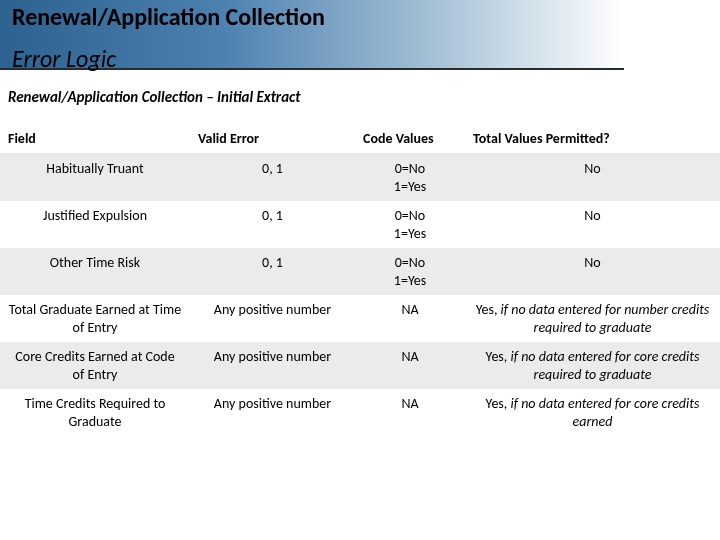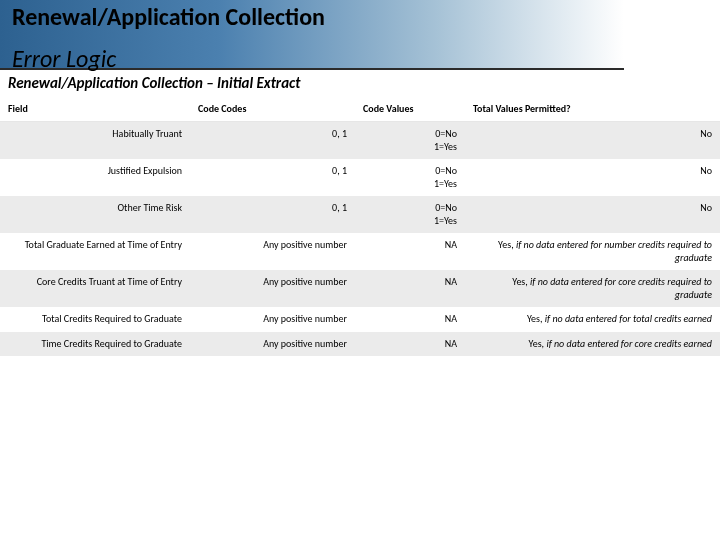"Renewal/Application Collection – Initial" .section-heading { padding: 4px 8px -> 18px 8px }
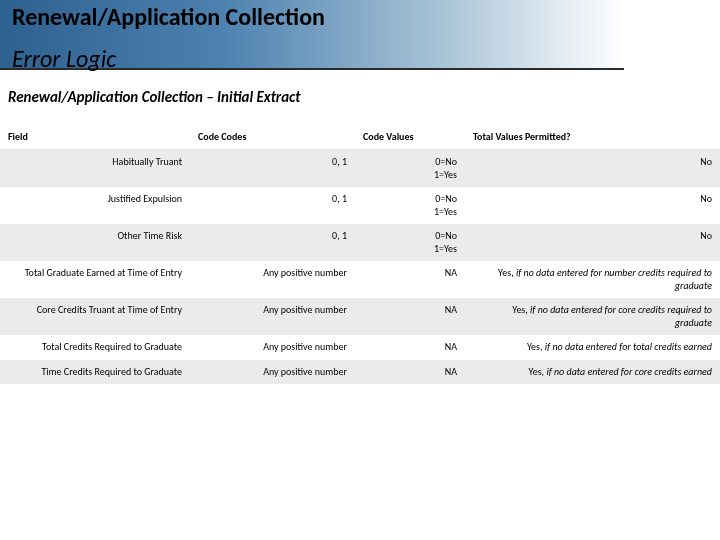"Field" table { font-size: 10px -> 14px }
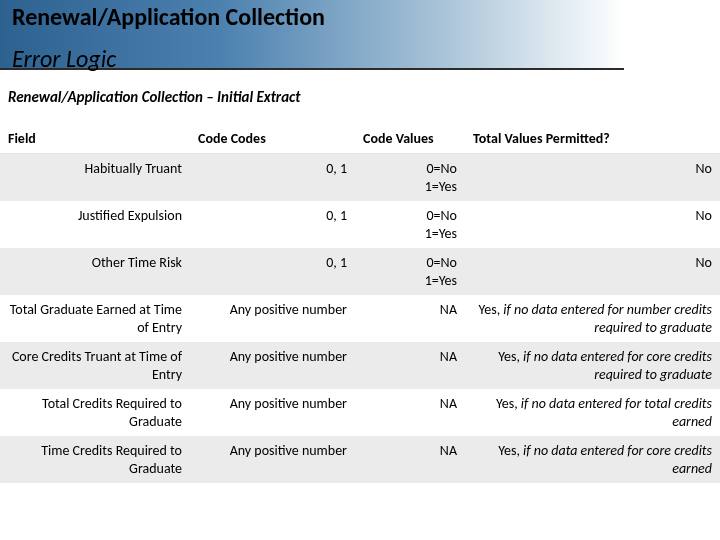"Code Codes" th { text: Code Codes -> Valid Error }
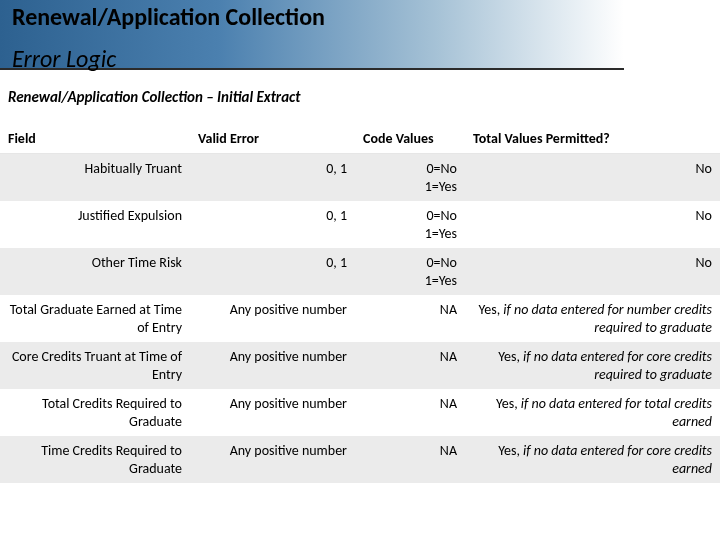"Habitually Truant" tbody td { text-align: right -> center }
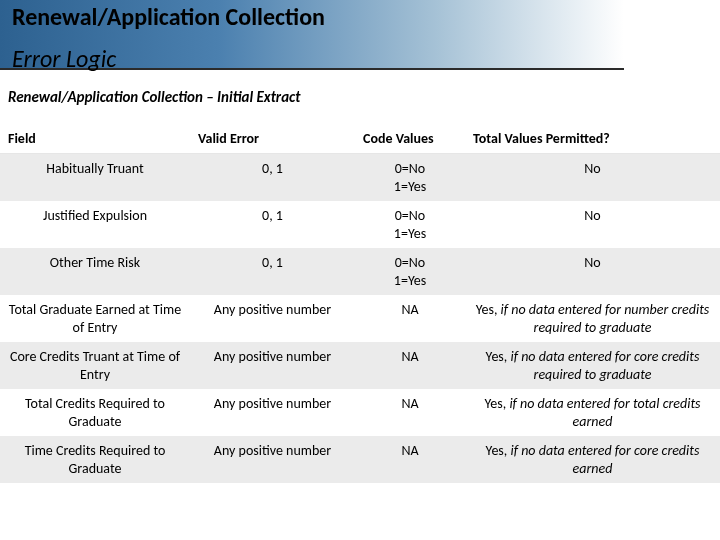"Core Credits Truant at Time" td { text: Truant at Time -> Earned at Code }
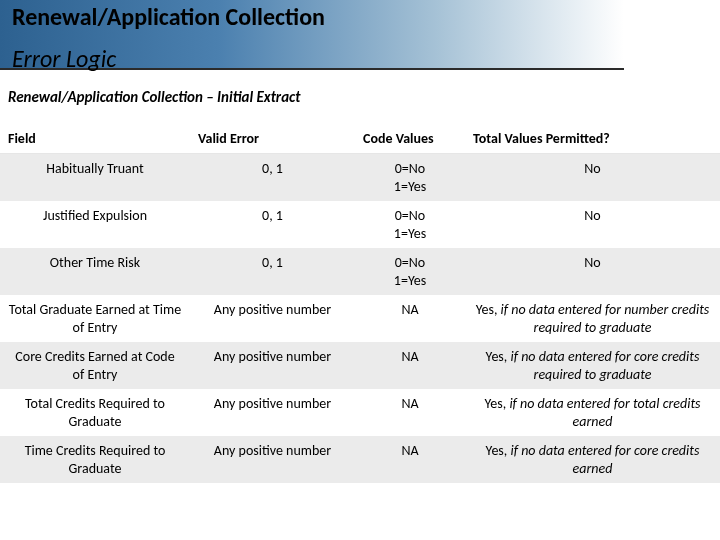"Total Credits Required to Graduate" tr { html: <tr> <td>Total Credits Required to Graduate</td> <td>Any positive number</td> <td>NA</td> <td><span>Yes, </span><span>if no data entered for total credits earned</span></td> </tr> -> none }
